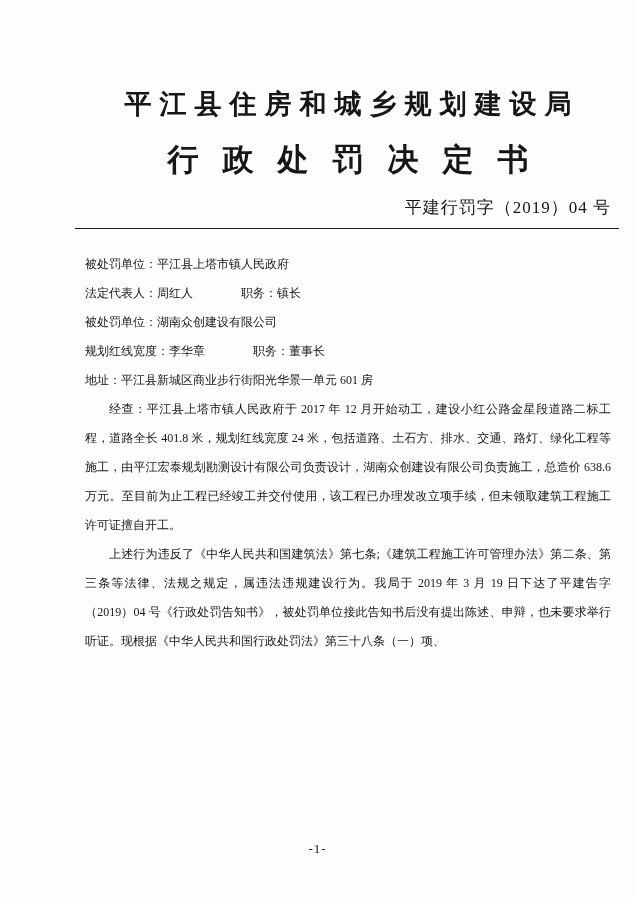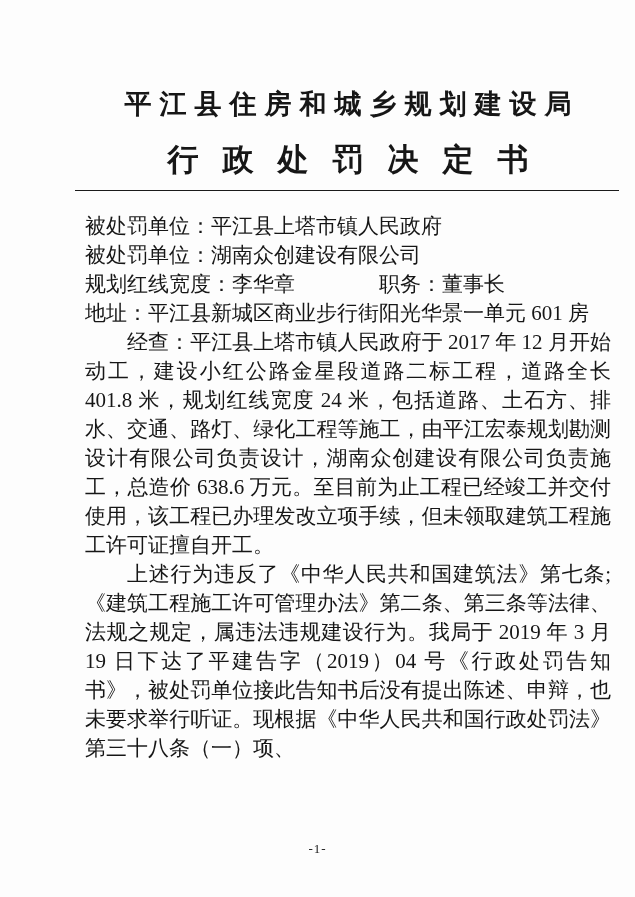"平建行罚字（2019）04 号" div.doc-no { html: none -> <div>平建行罚字（2019）04 号</div> }
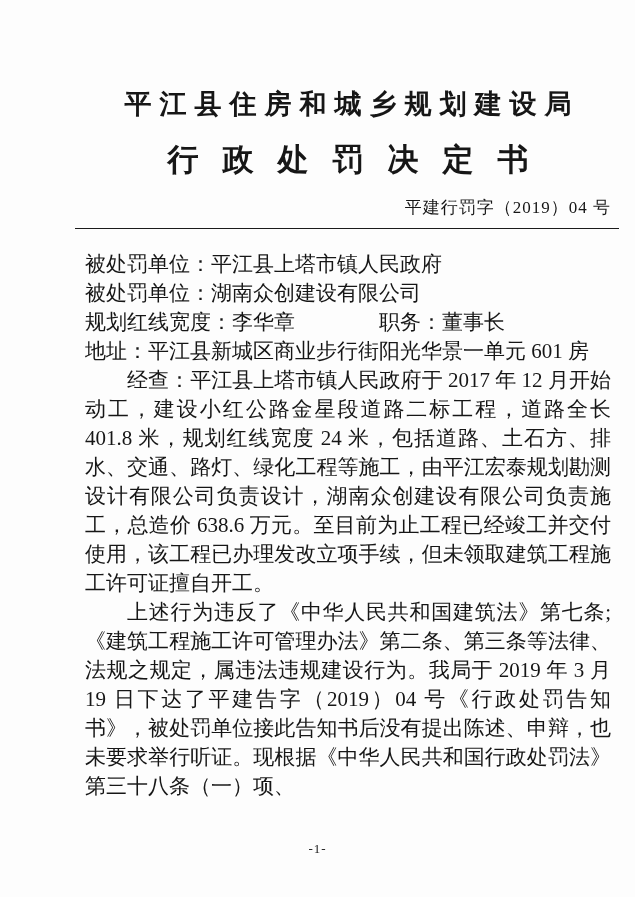"被处罚单位：平江县上塔市镇人民政府" .body { font-size: 21px -> 12px }
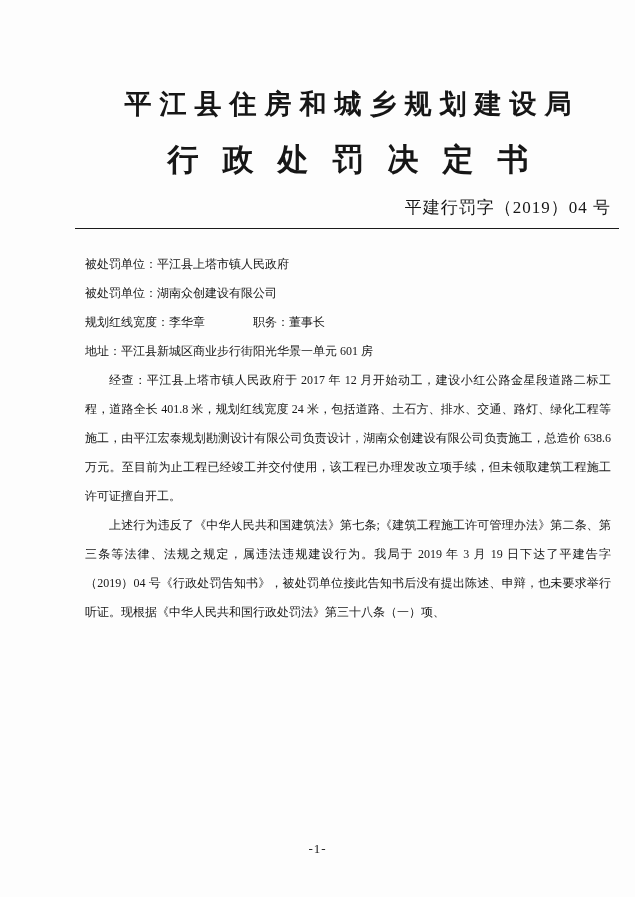"法定代表人：周红人 职务：镇长" p.line { html: none -> <p>法定代表人：周红人 职务：镇长</p> }
